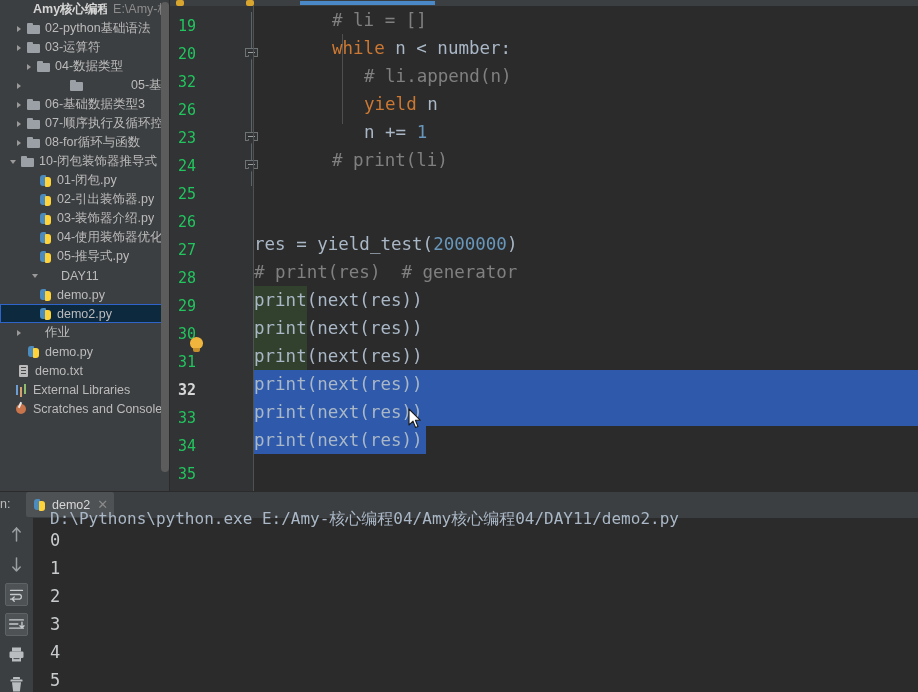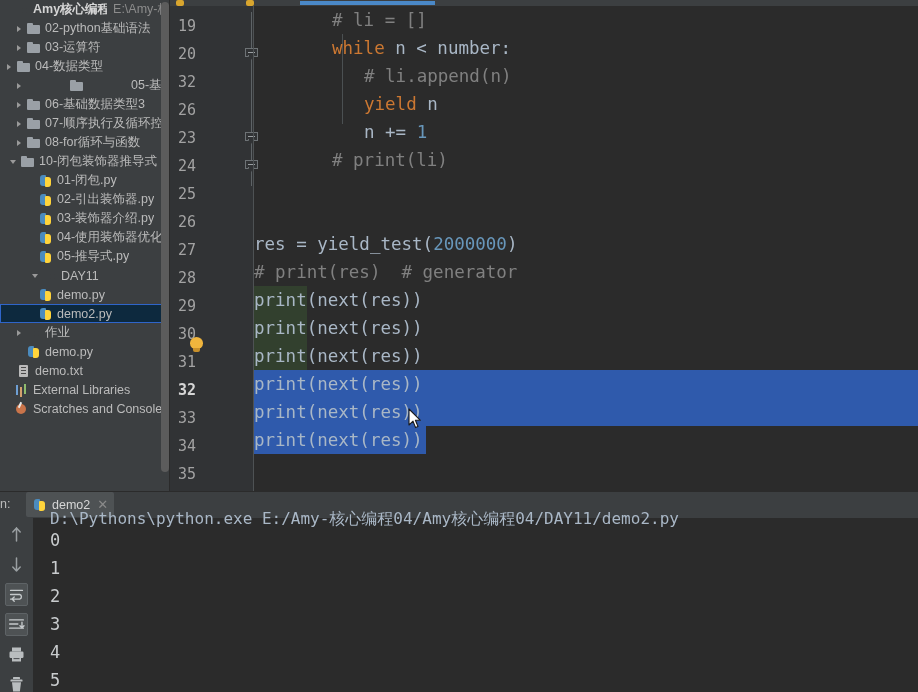"19" .lineno { color: #a3a3a3 -> #22c55e }
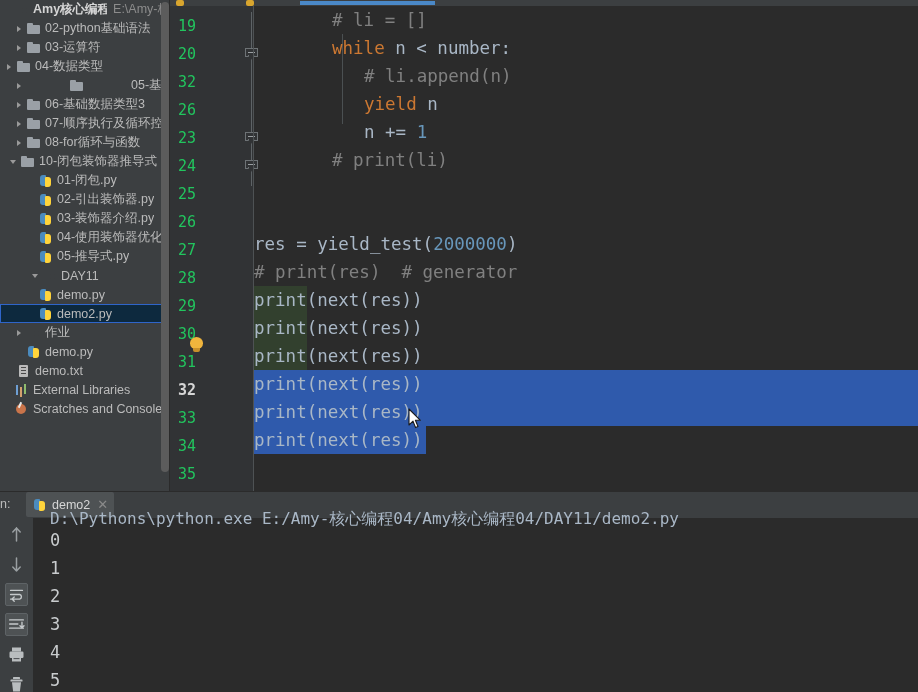"04-数据类型" div.tree-row { padding-left: 4px -> 24px }
